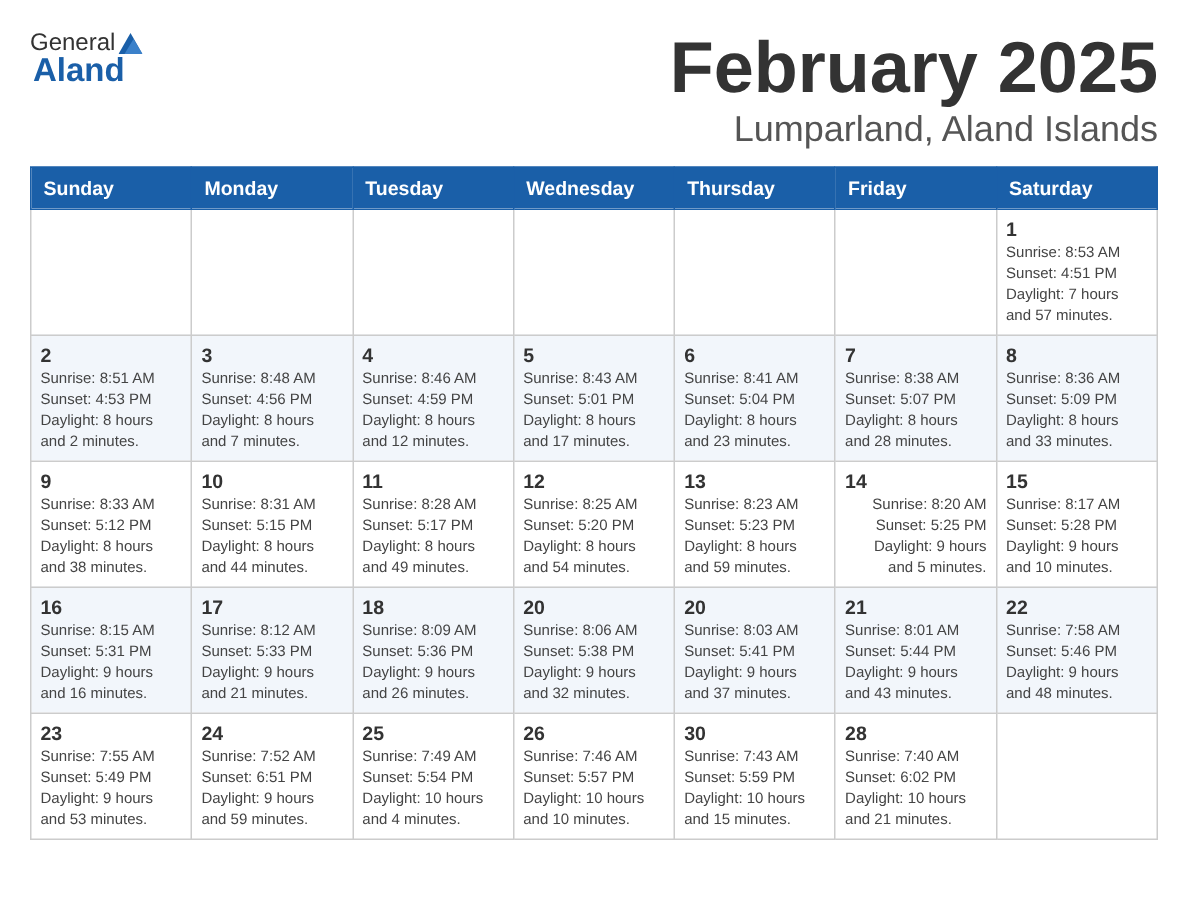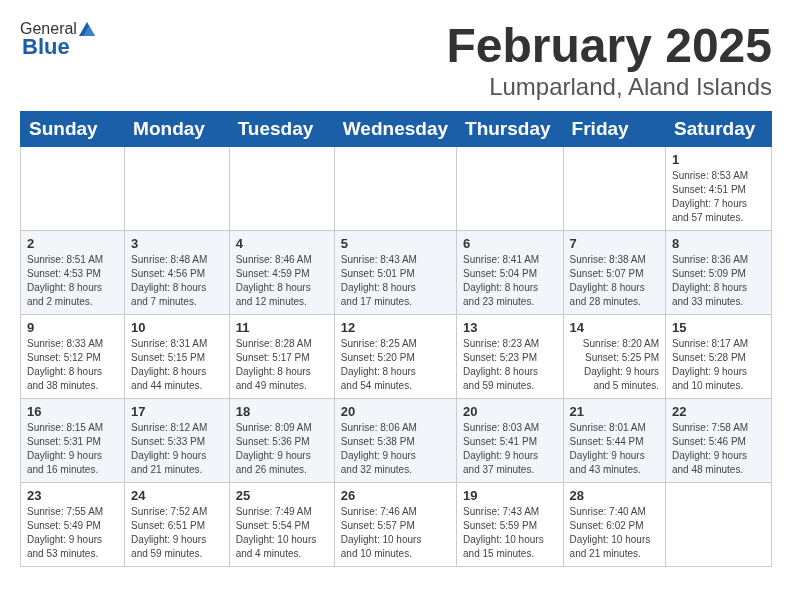"Blue" span.logo-blue { text: Blue -> Aland }
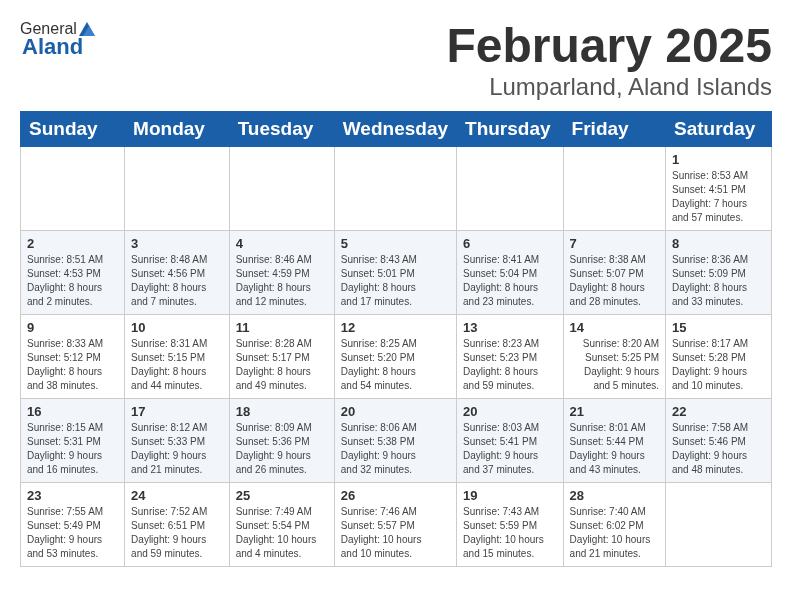"Sunday" .calendar th { font-size: 19px -> 13px }
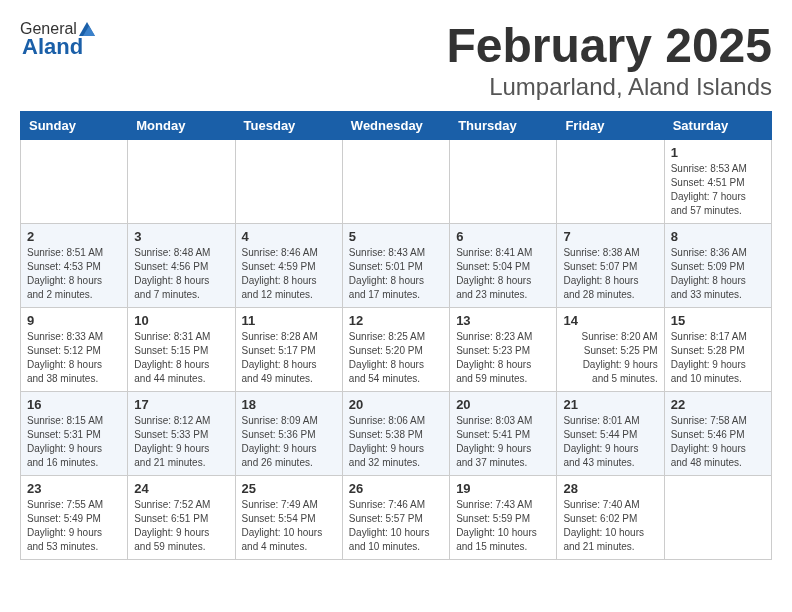"19" span.day-num { text: 19 -> 30 }
